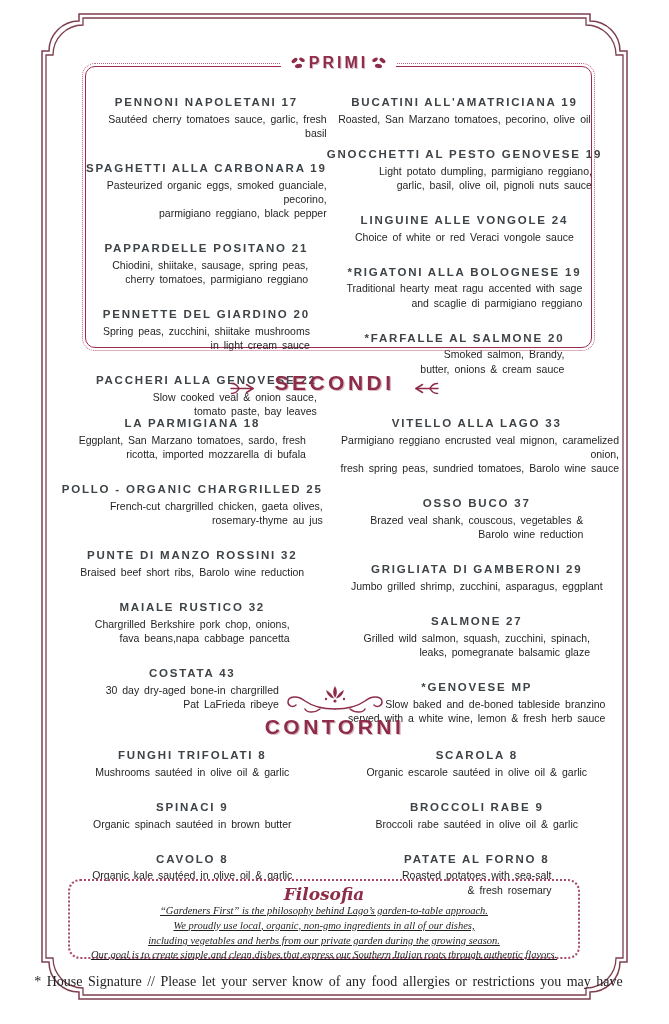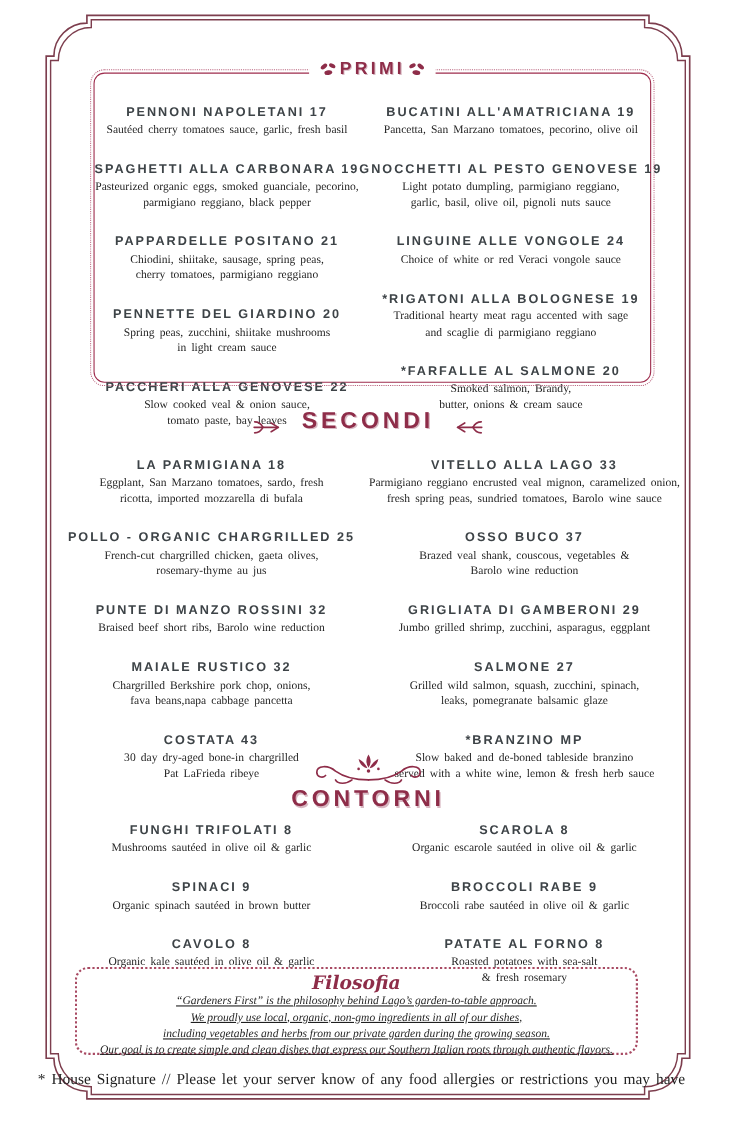"Sautéed cherry tomatoes sauce, garlic," .item-desc { font-family: Liberation Serif, serif -> Liberation Sans, sans-serif; text-align: none -> right }
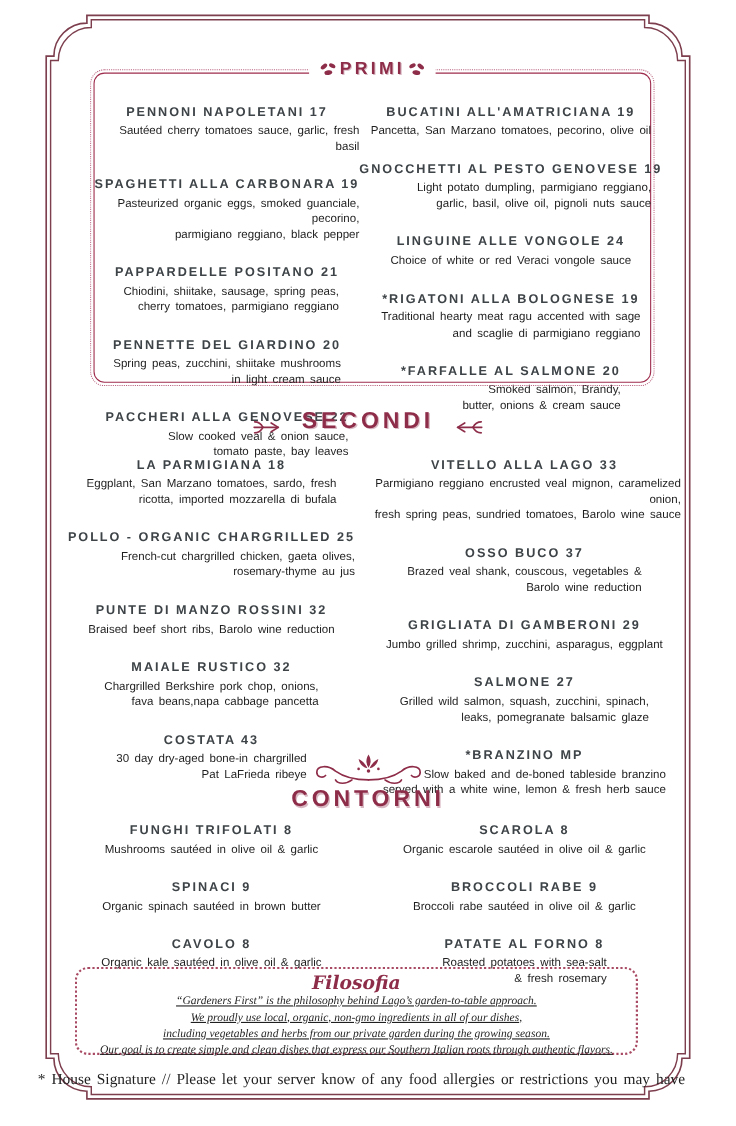"Pancetta, San Marzano tomatoes," div.item-desc { text: Pancetta -> Roasted }
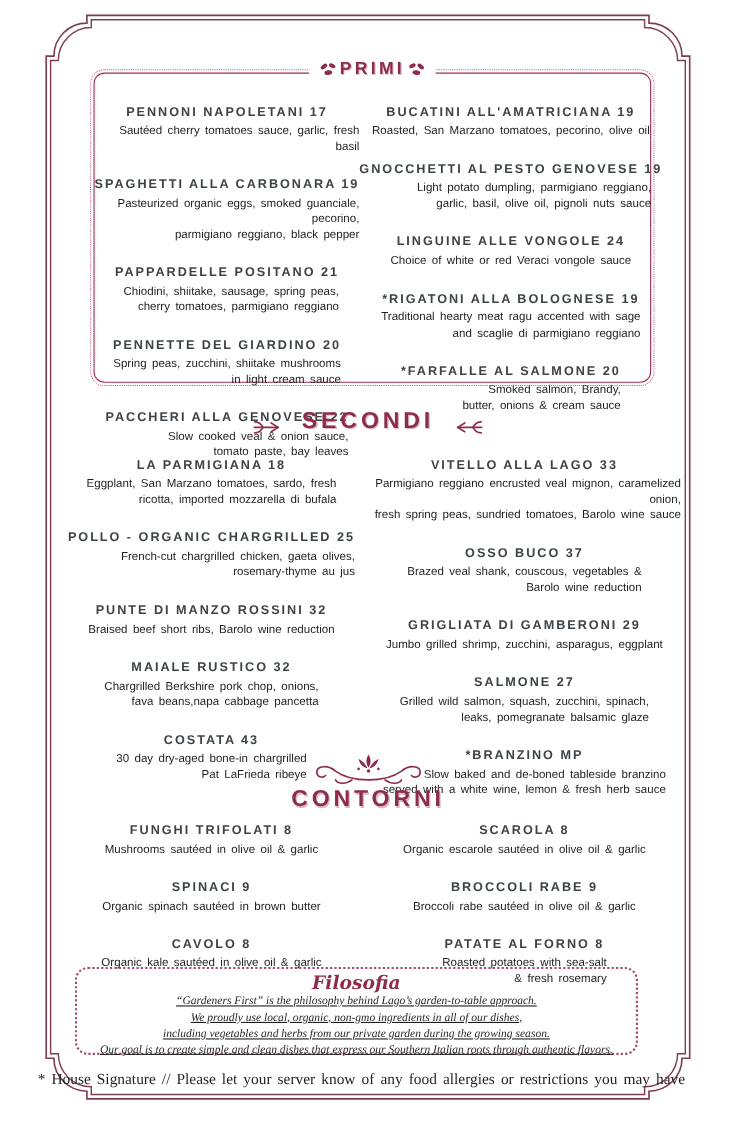"*BRANZINO MP" div.item-title { text: BRANZINO -> GENOVESE }
